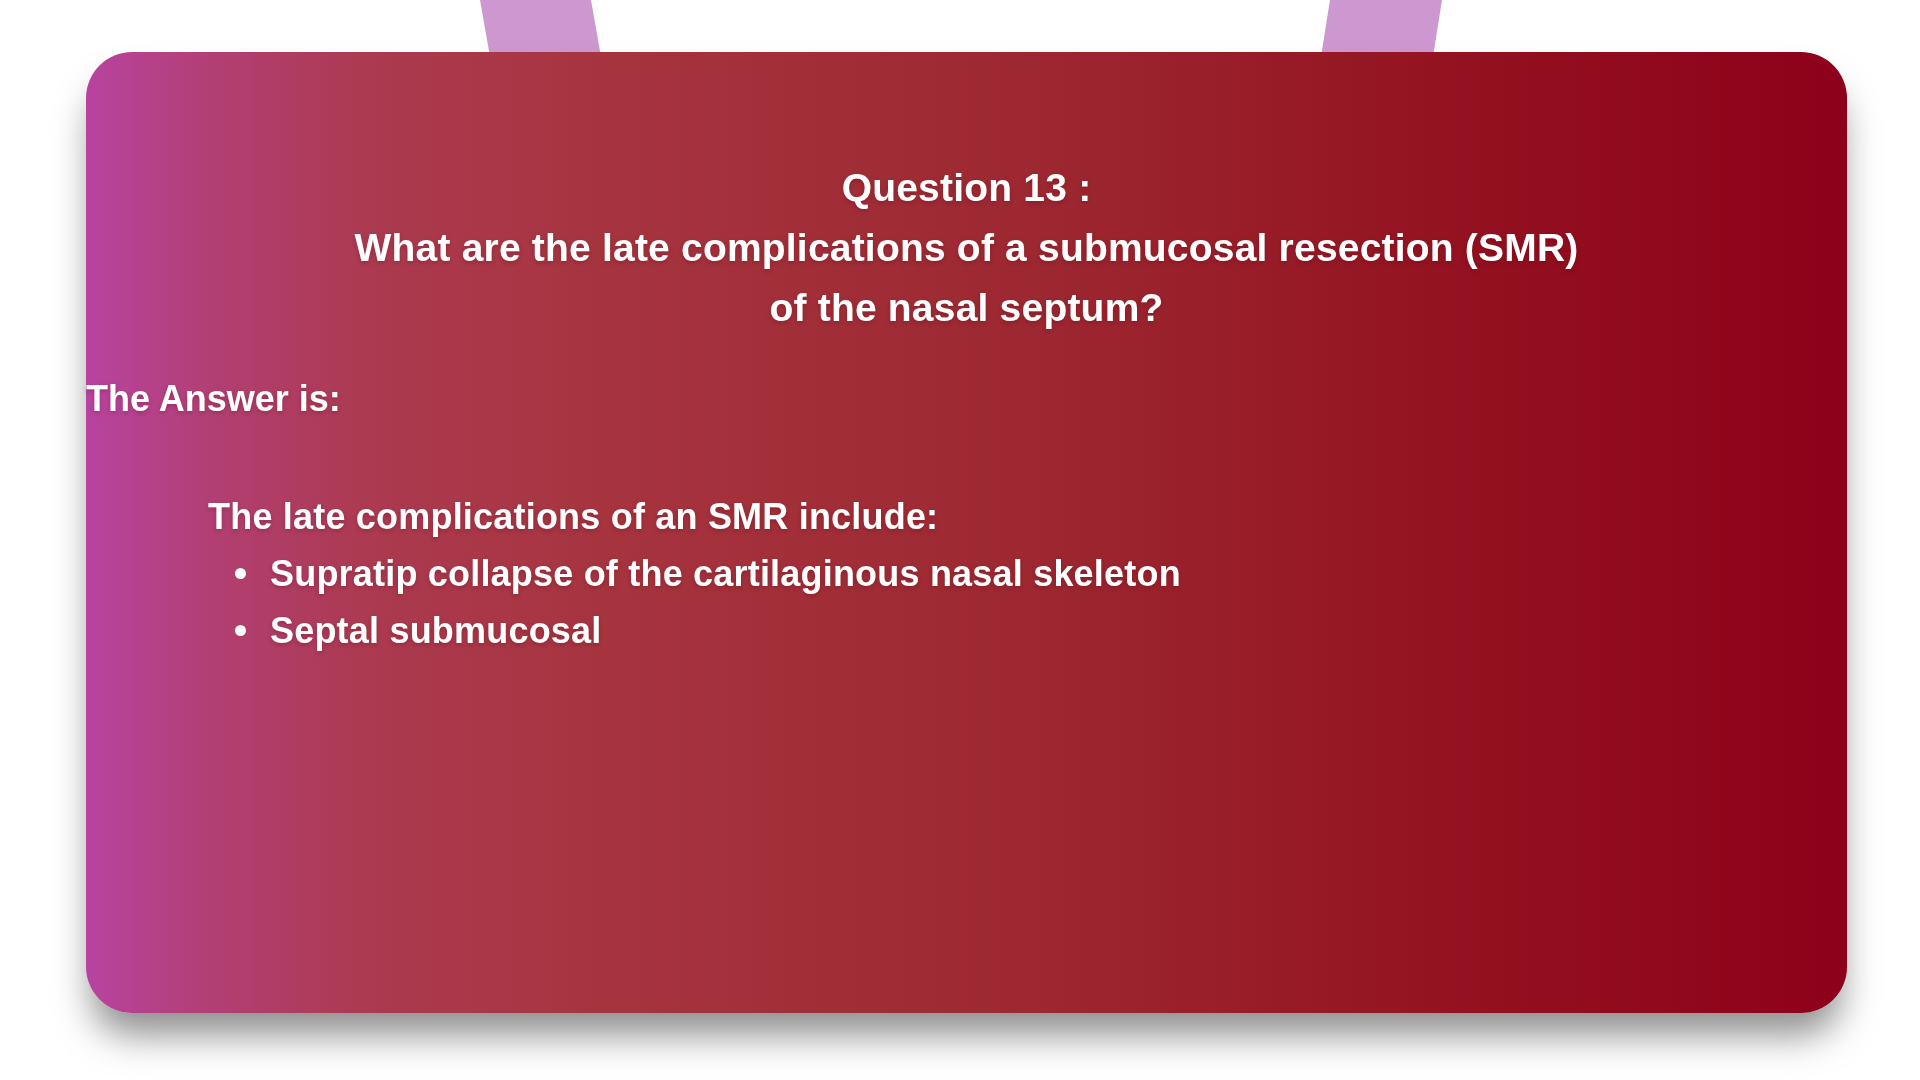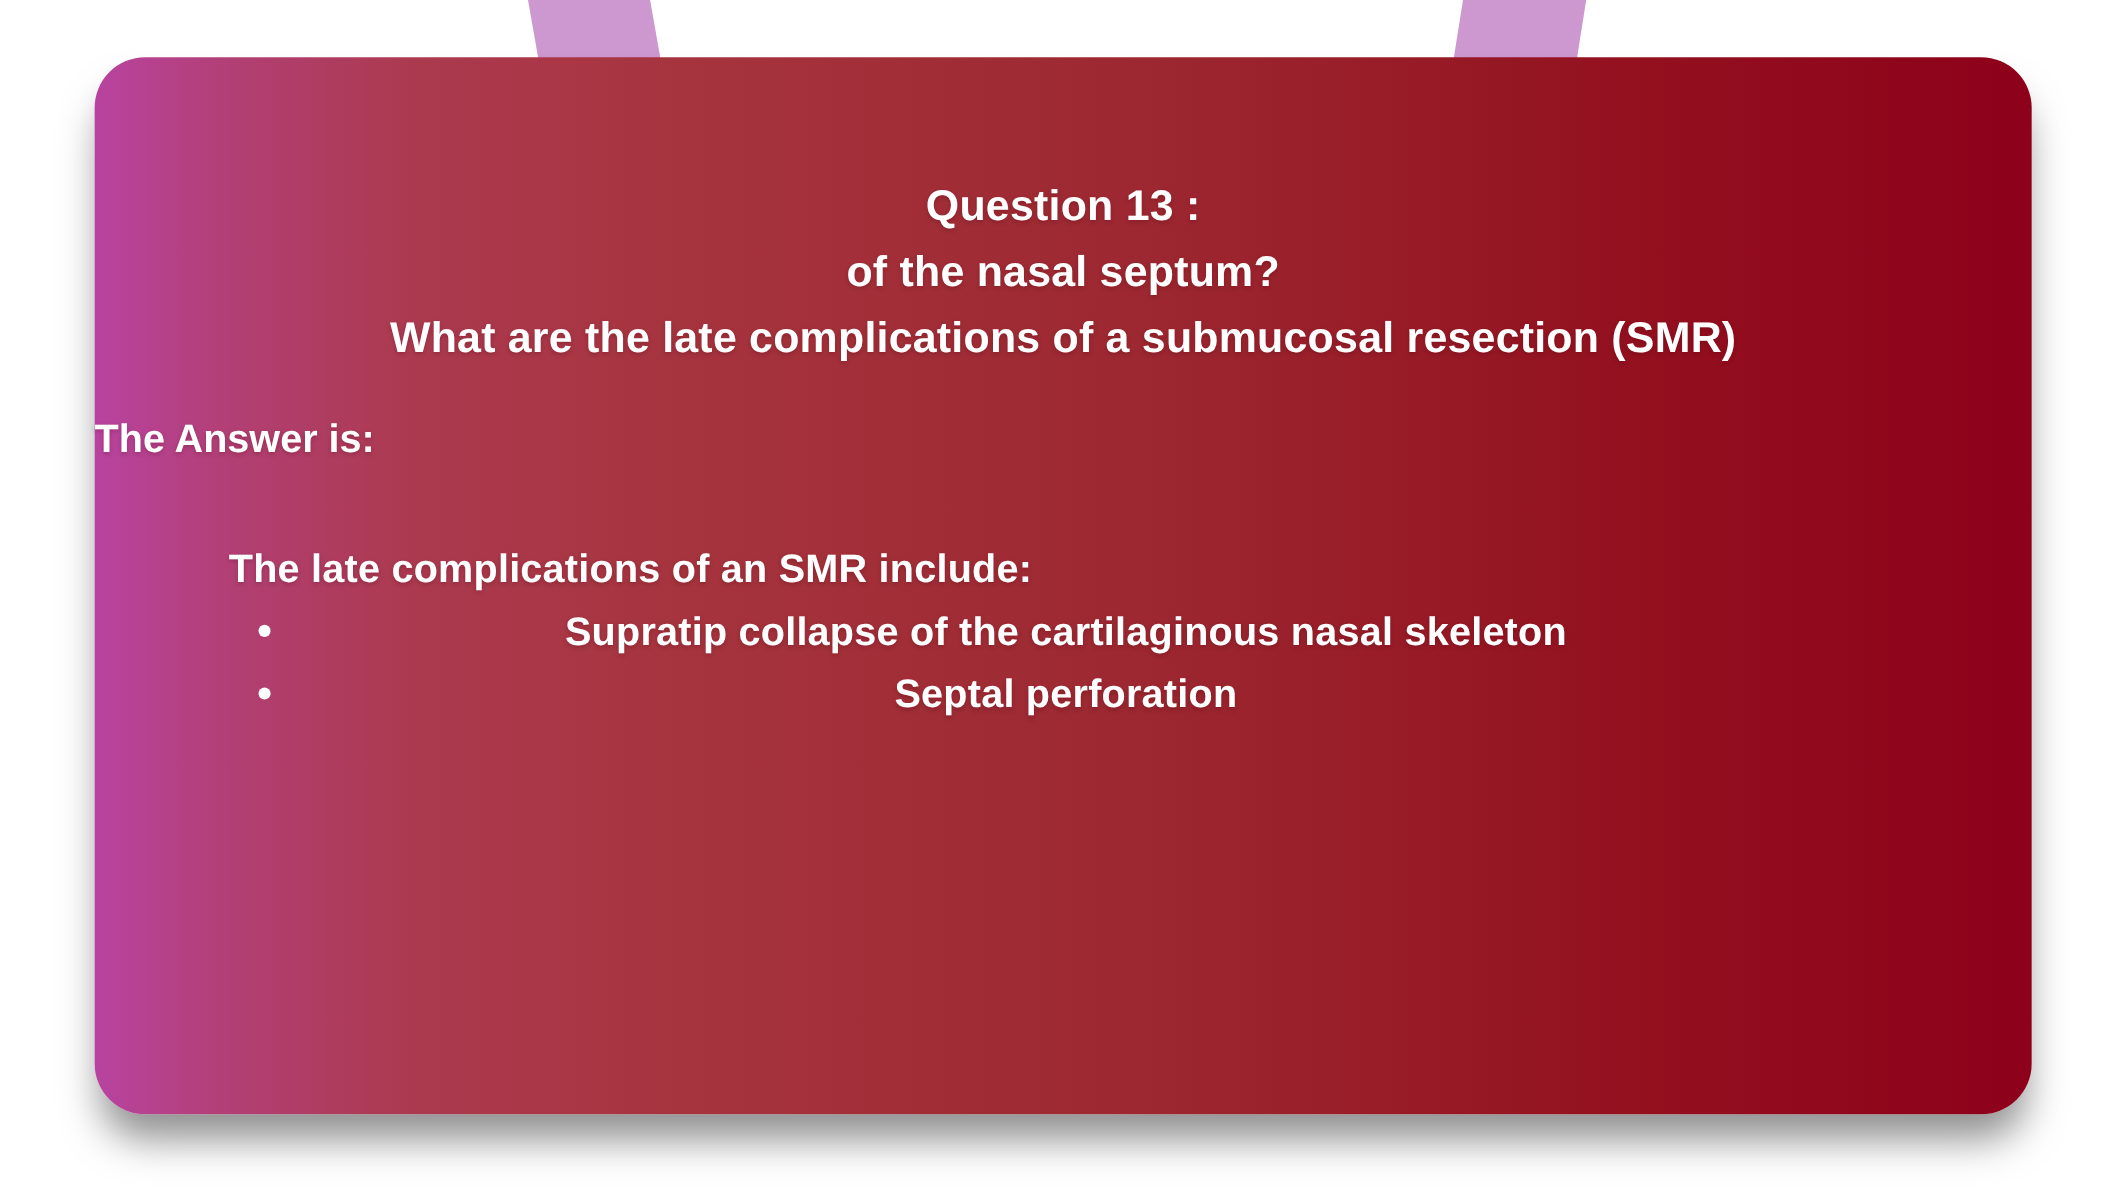"of the nasal septum?" div { order: before "What are the late complications" -> after "What are the late complications" }
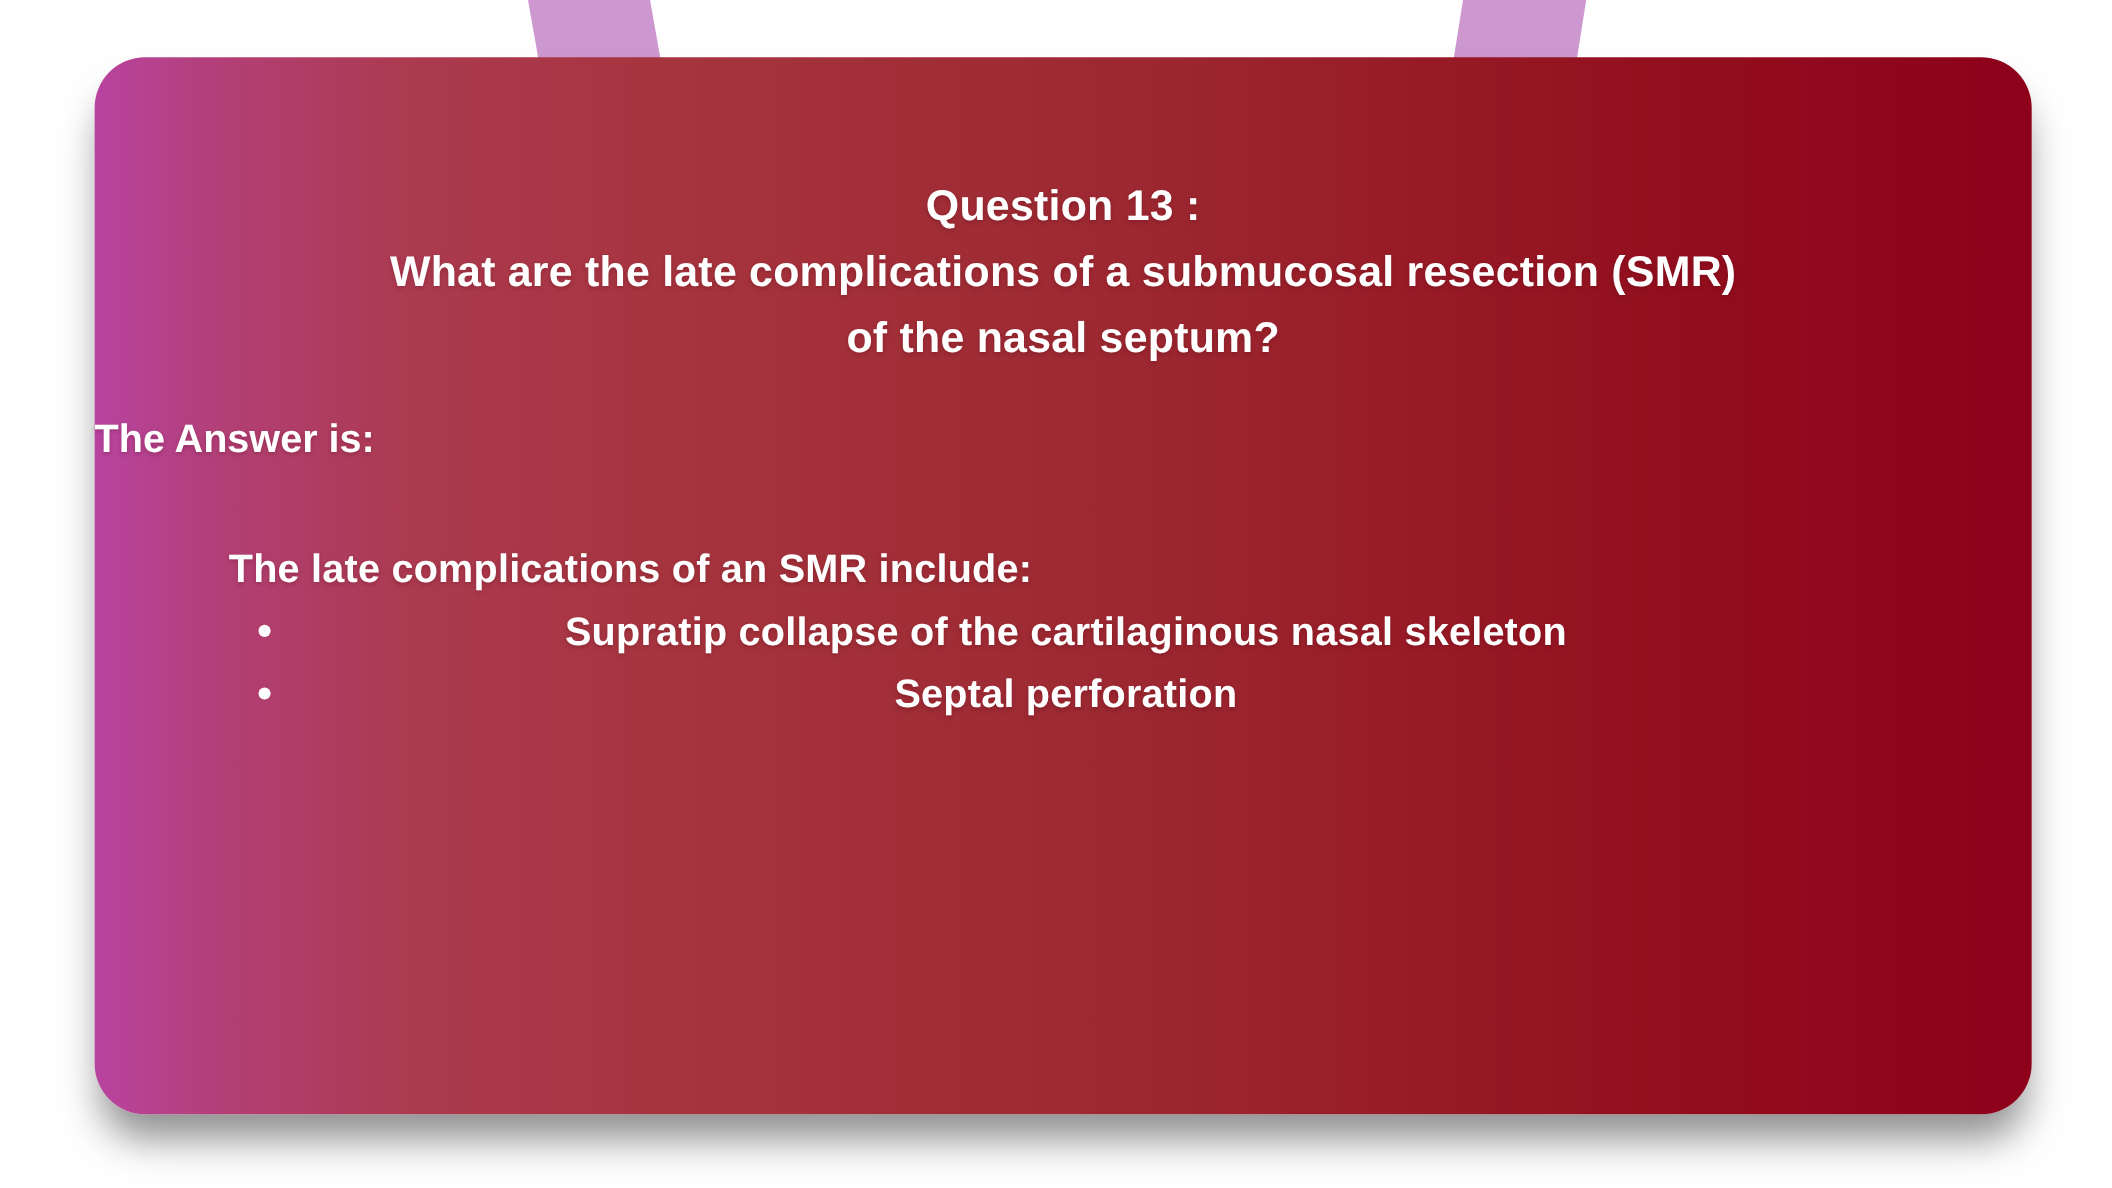"Supratip collapse of the cartilaginous" .answer-body ul { text-align: center -> none }
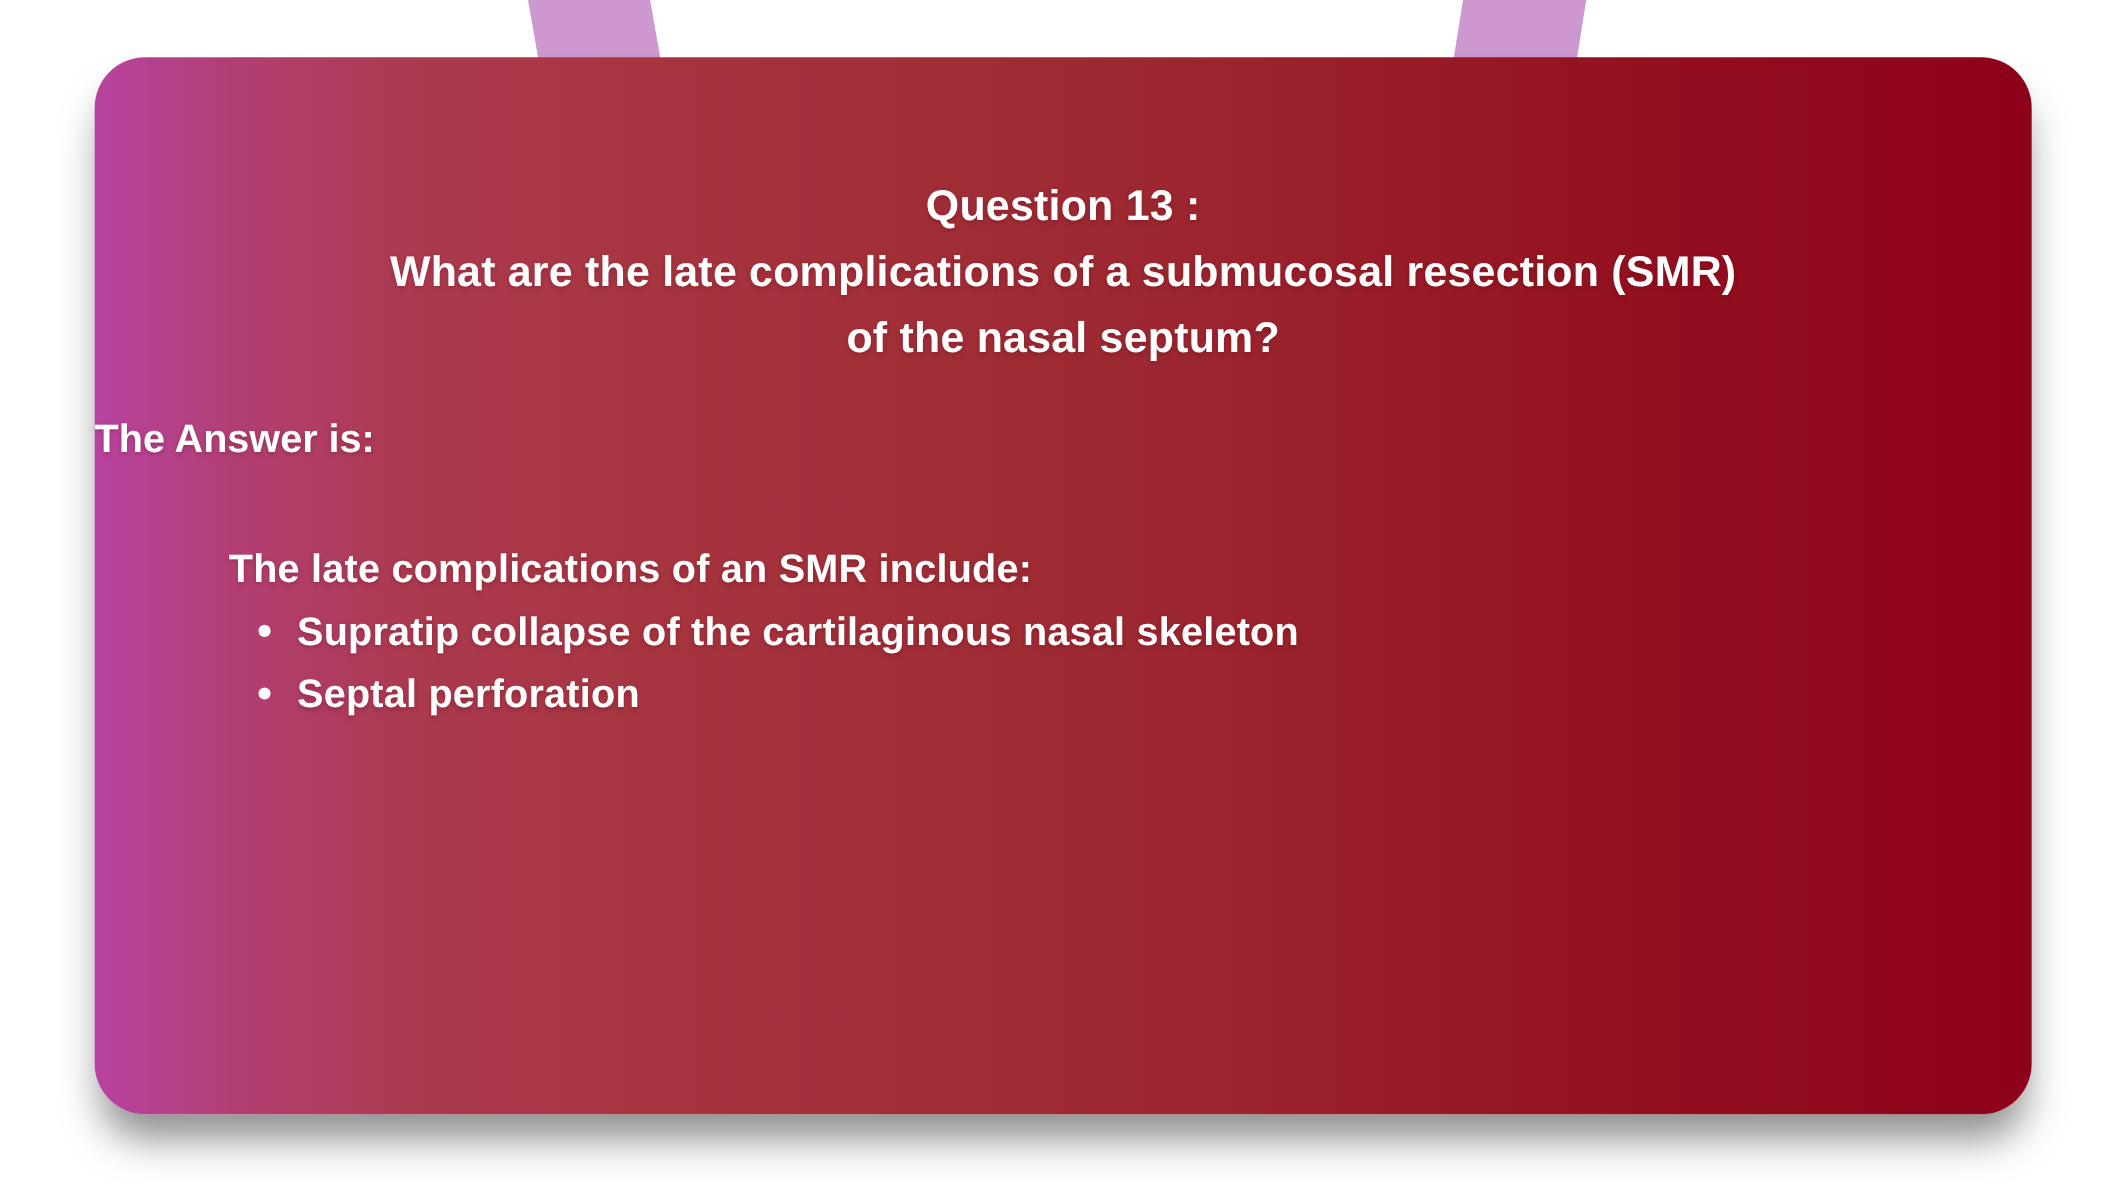"Septal perforation" span { text: perforation -> submucosal }
